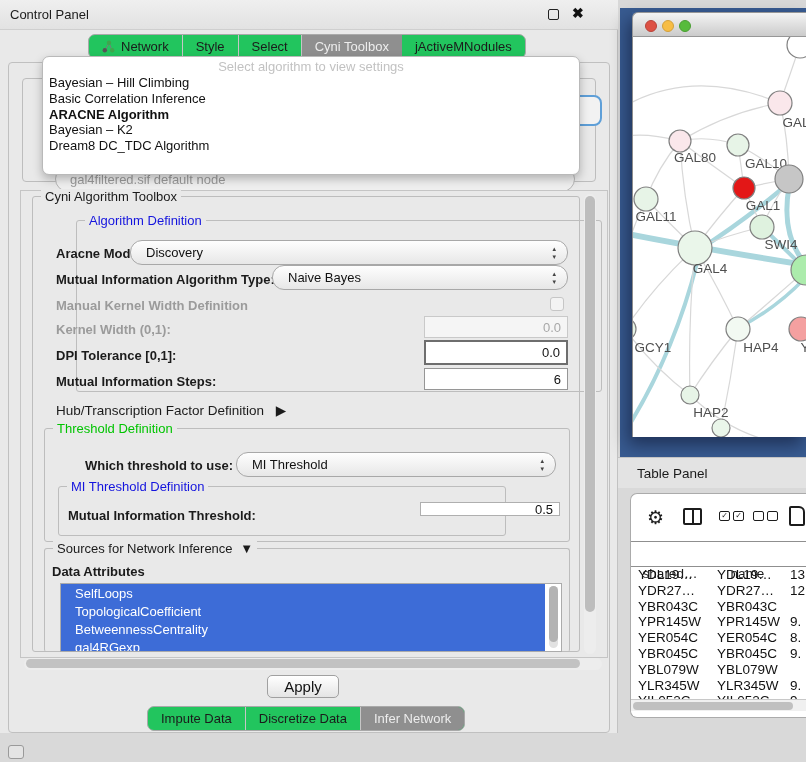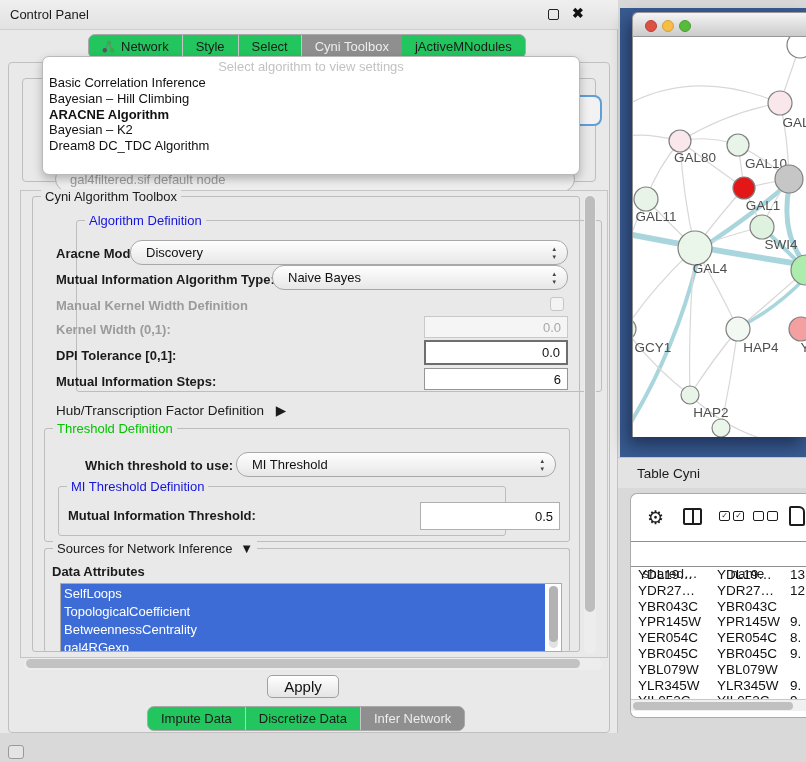"Basic Correlation Inference" div.algo-item { order: before "Bayesian – Hill Climbing" -> after "Bayesian – Hill Climbing" }
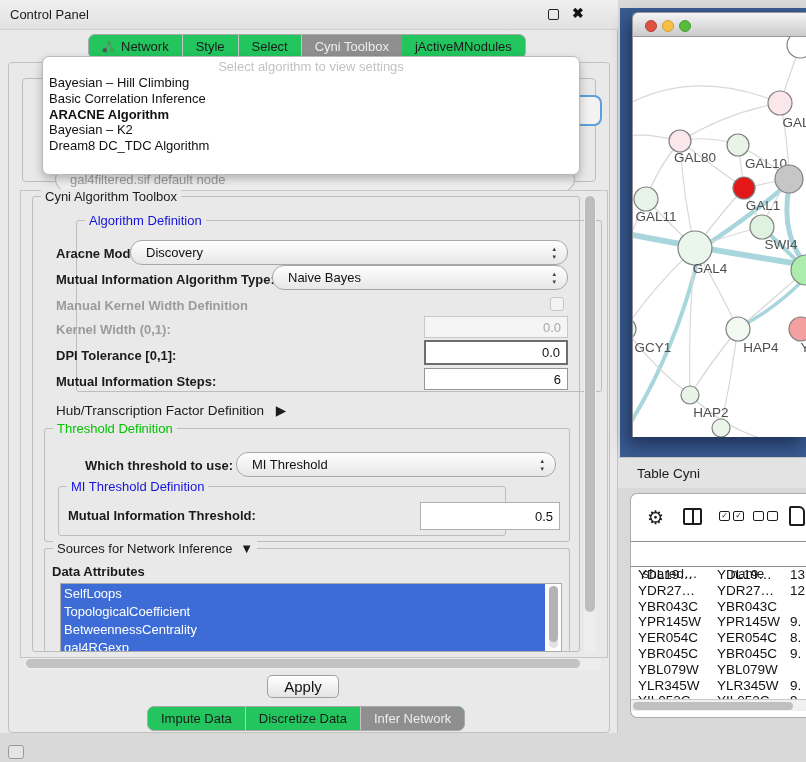"Table Cyni" span { text: Cyni -> Panel }
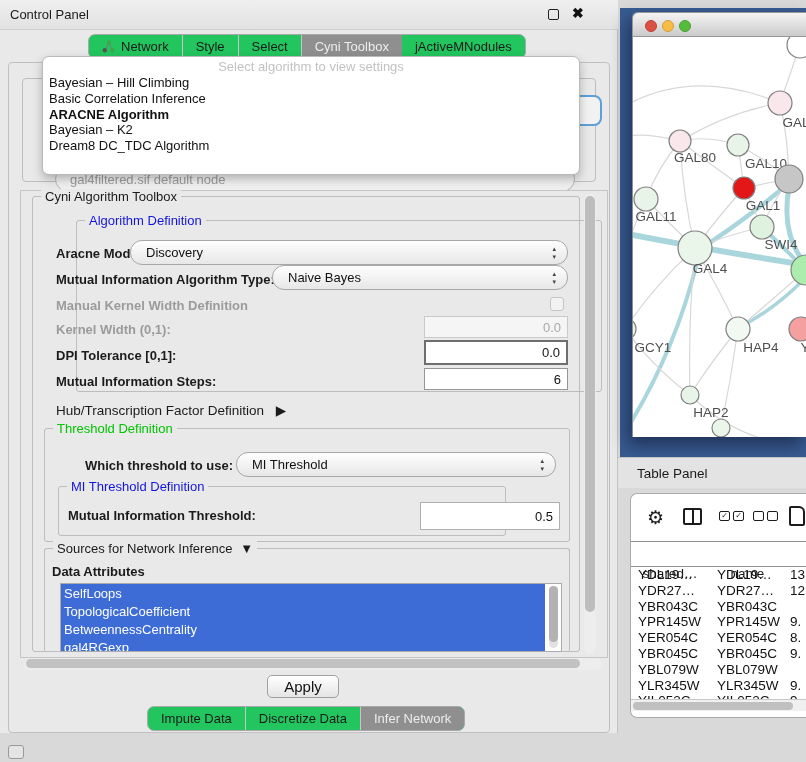"0.5" div.field { height: 28px -> 14px }
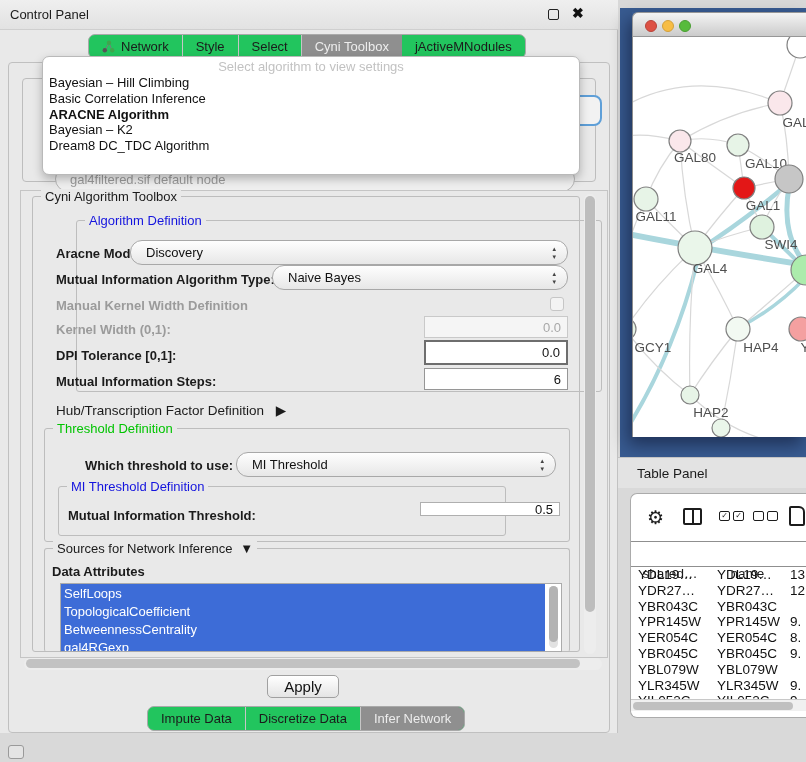"SelfLoops" .attr-item { padding-left: 3px -> 14px }
